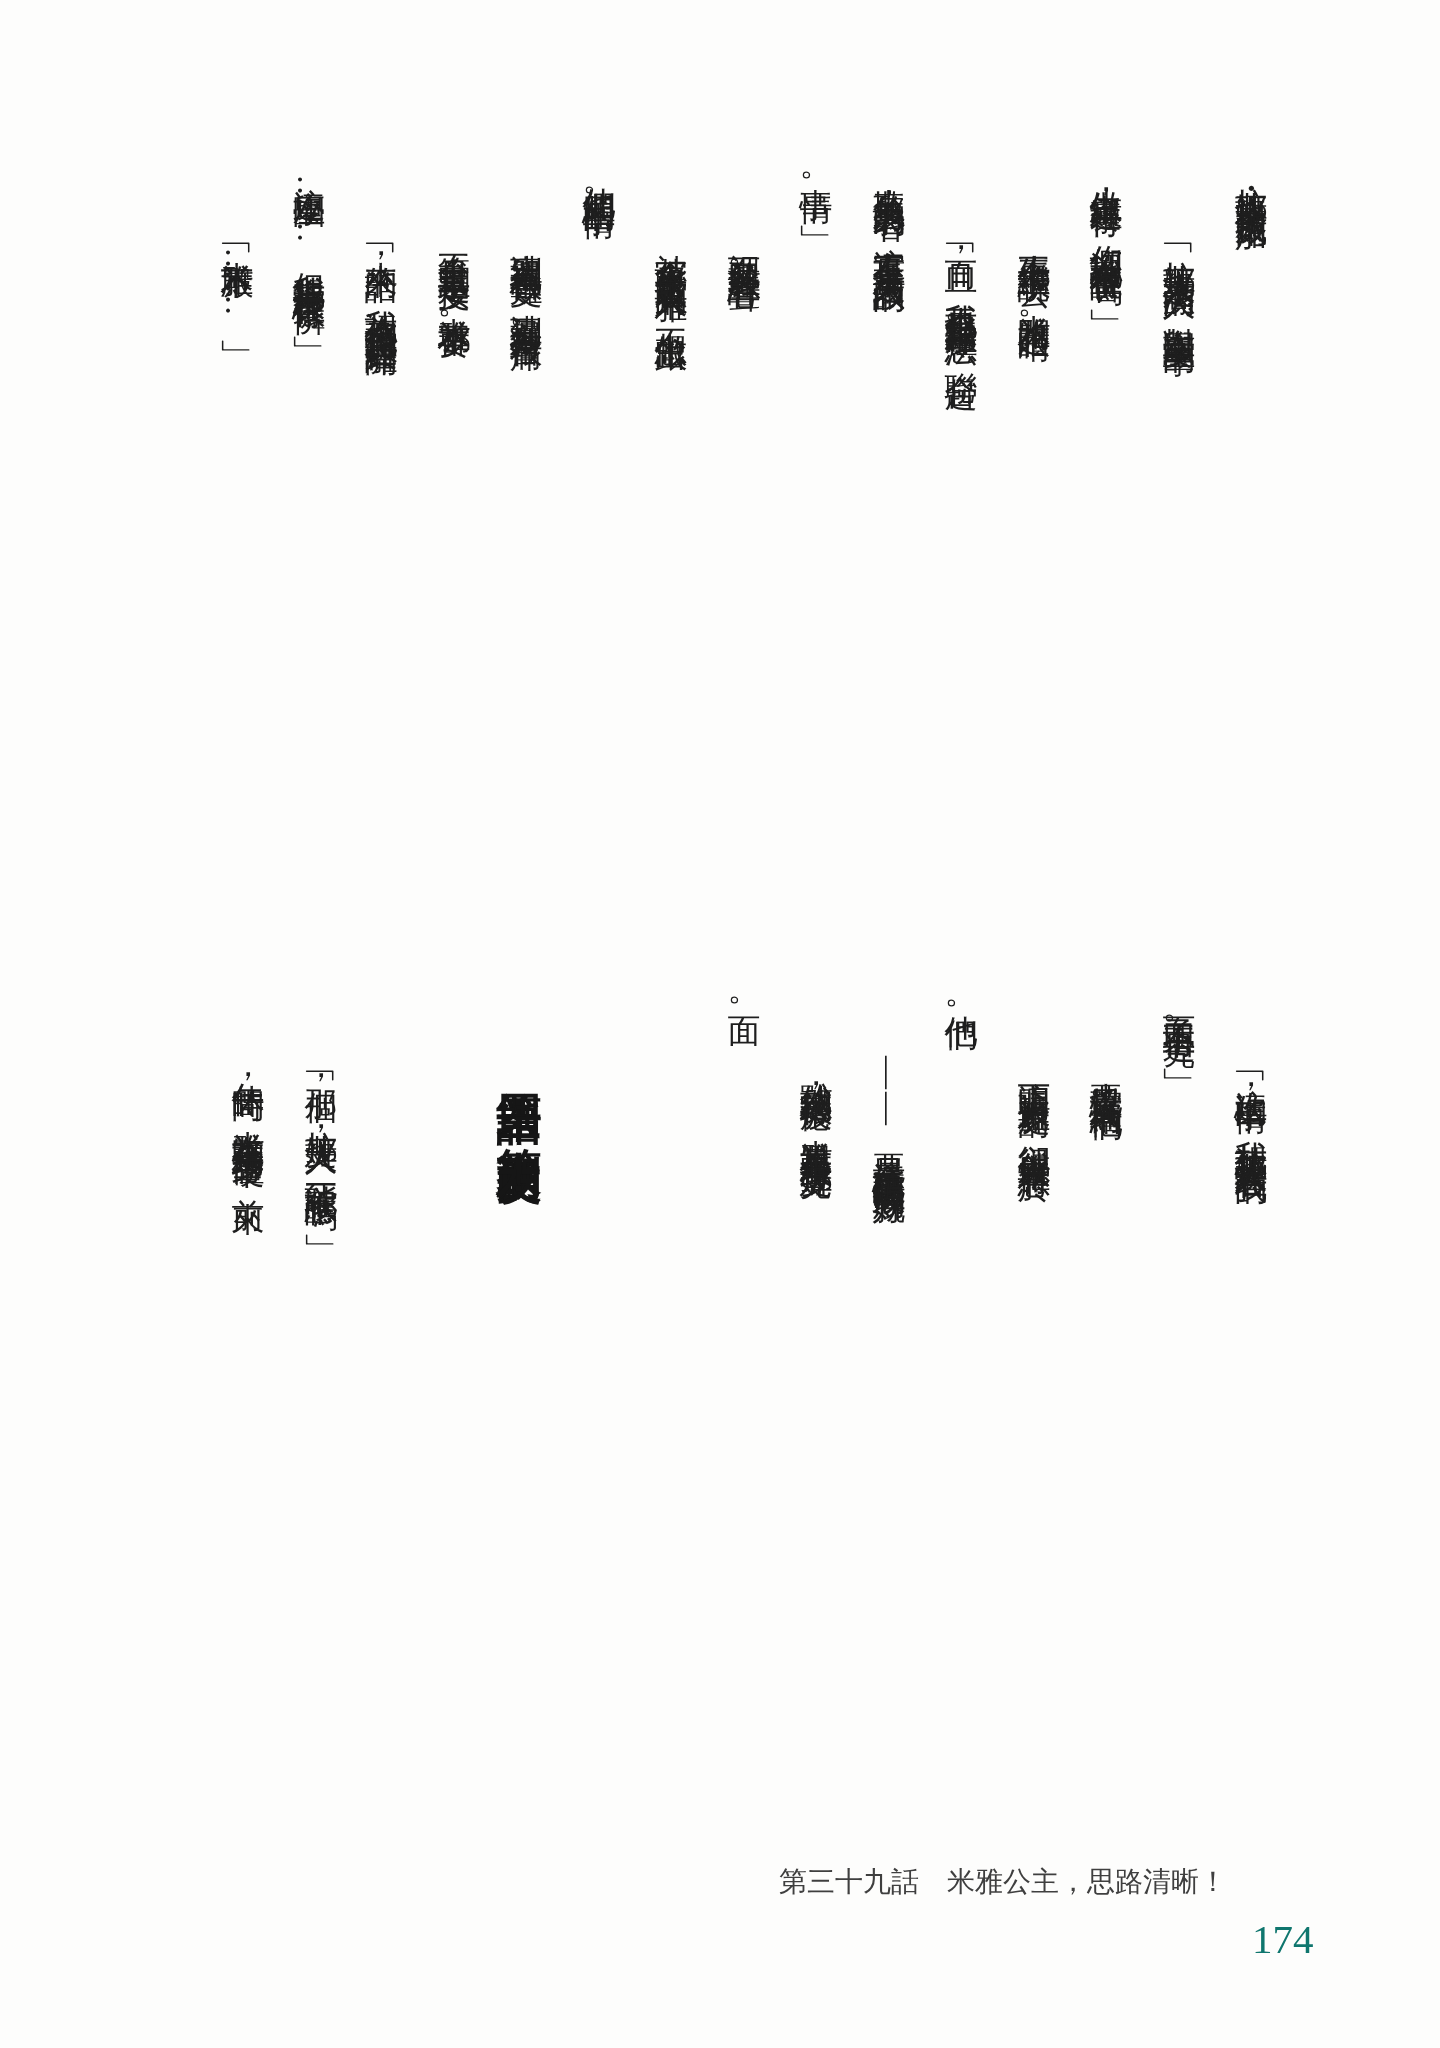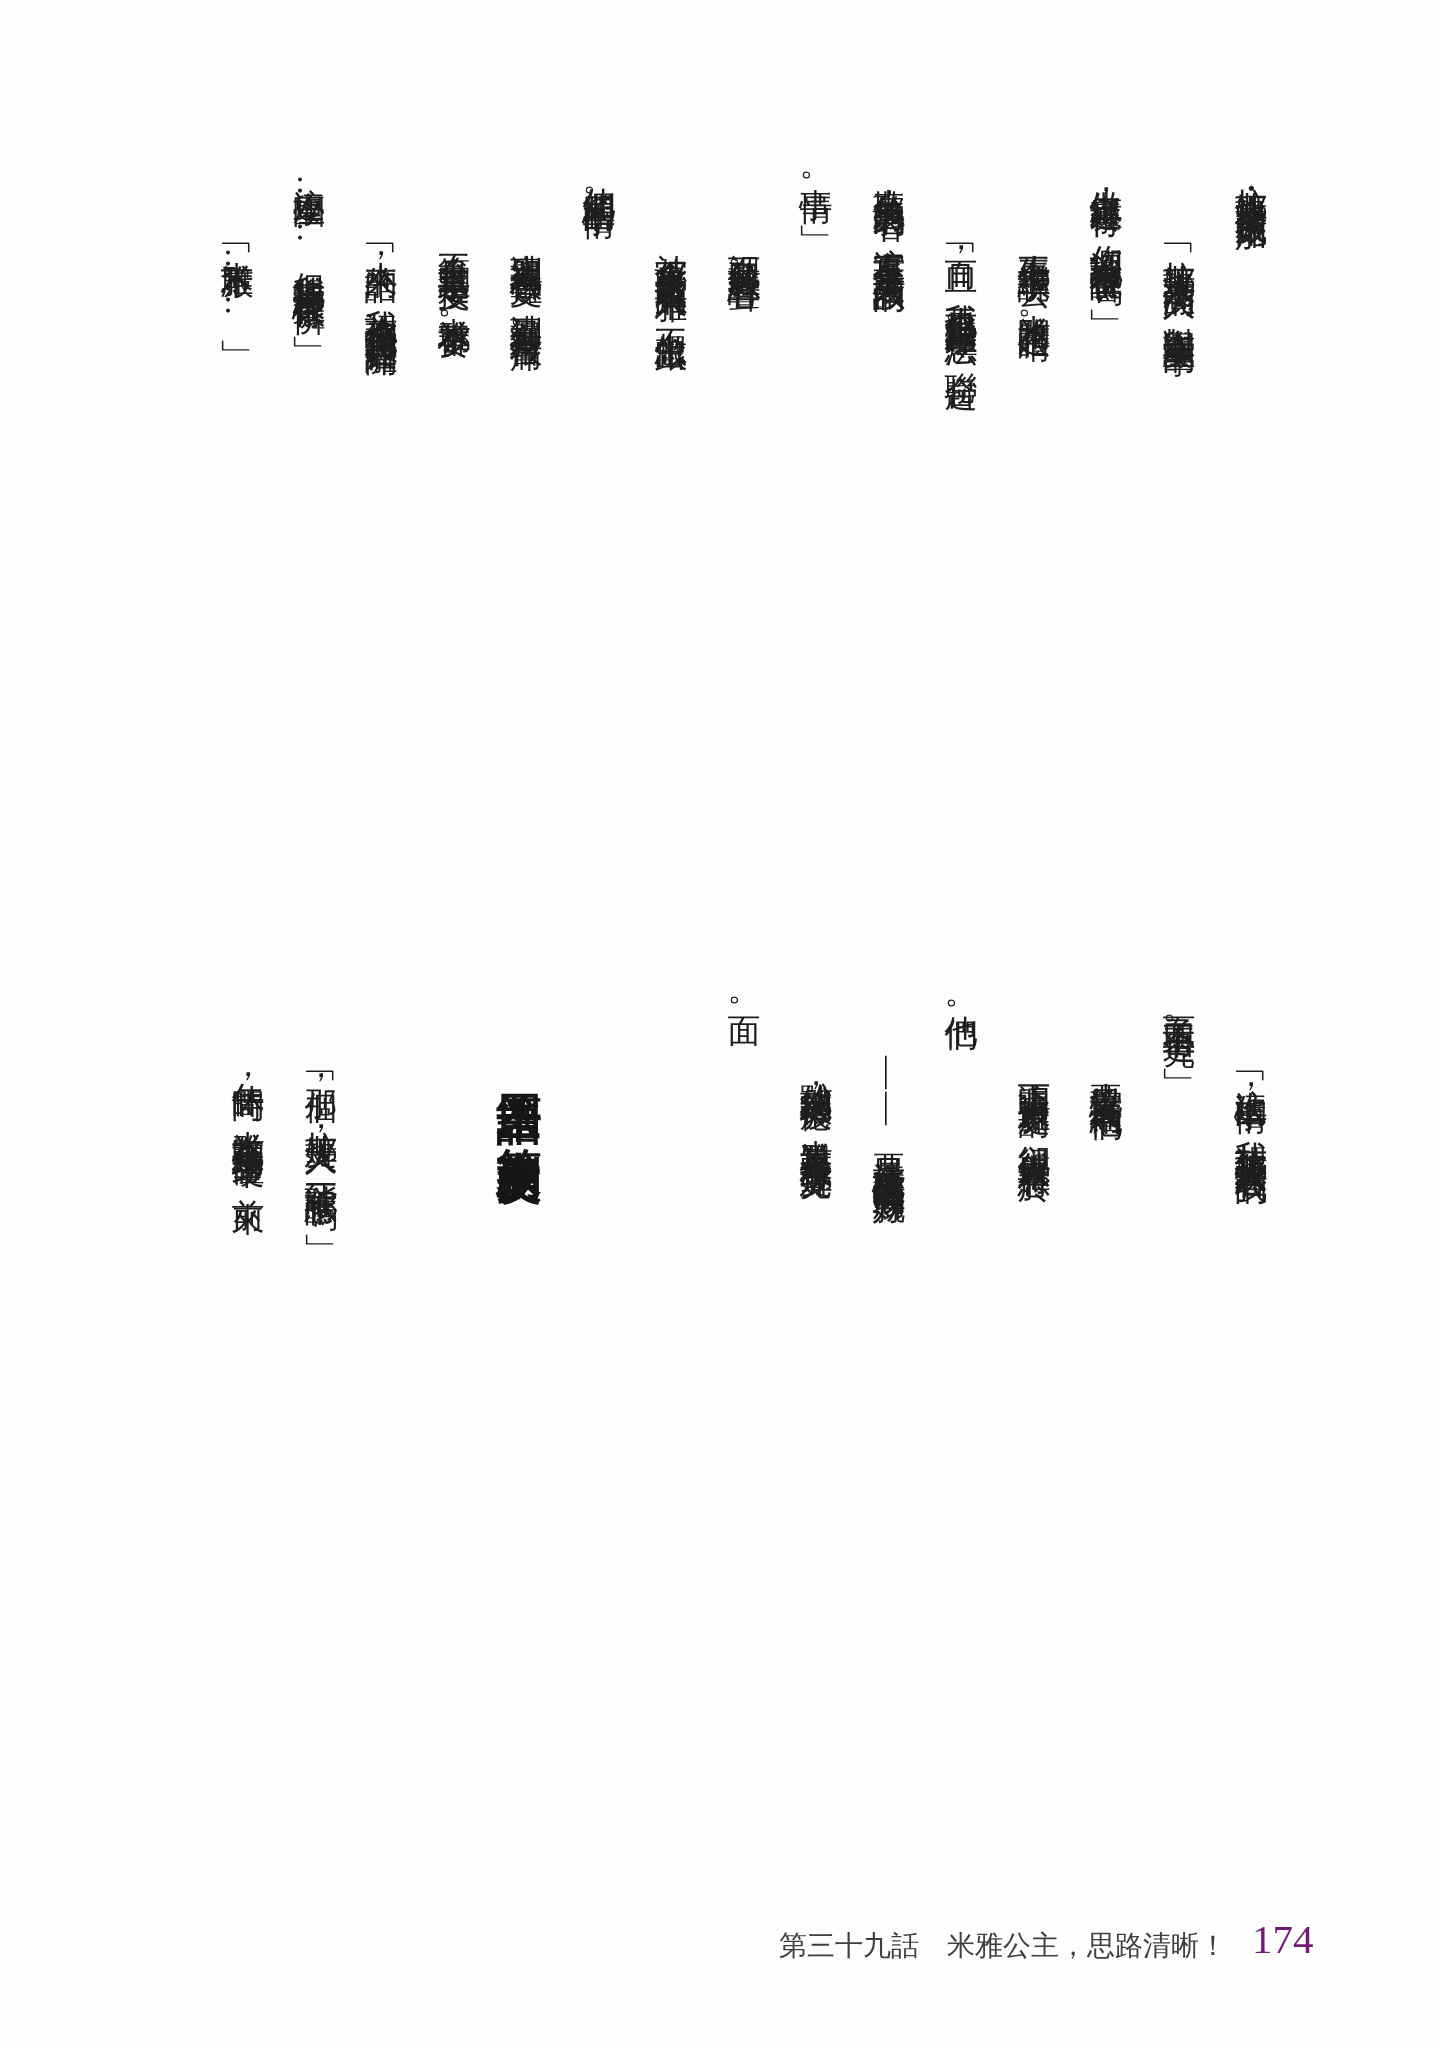"第三十九話 米雅公主，思路清晰！" .footer-title { top: 1927px -> 1863px }
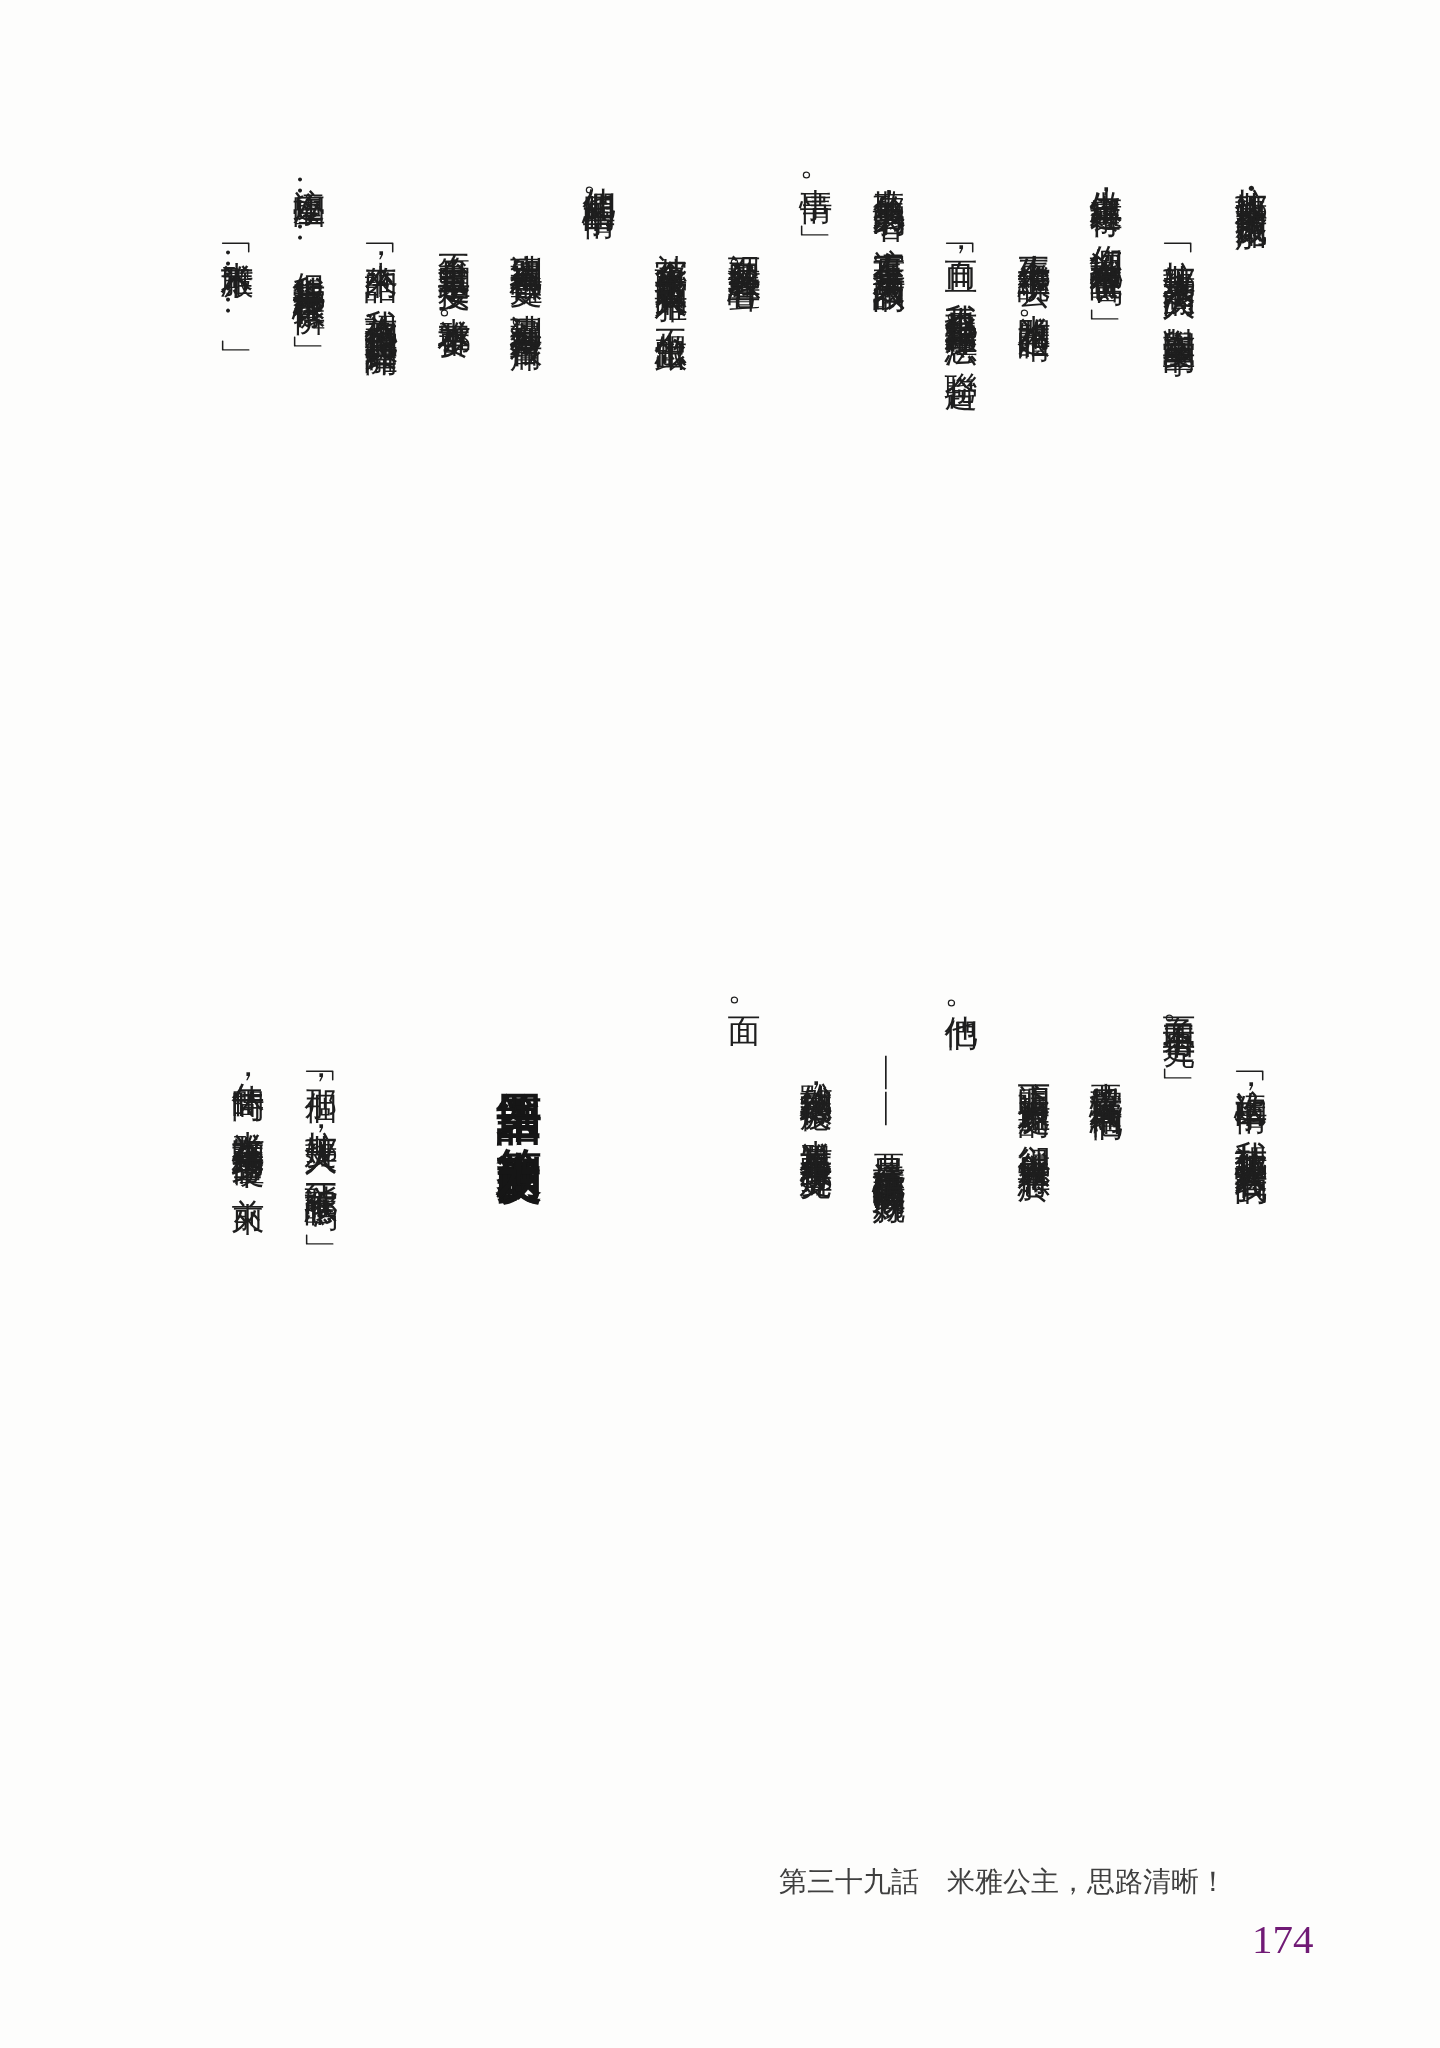"174" .page-number { color: #701a75 -> #0f766e }
